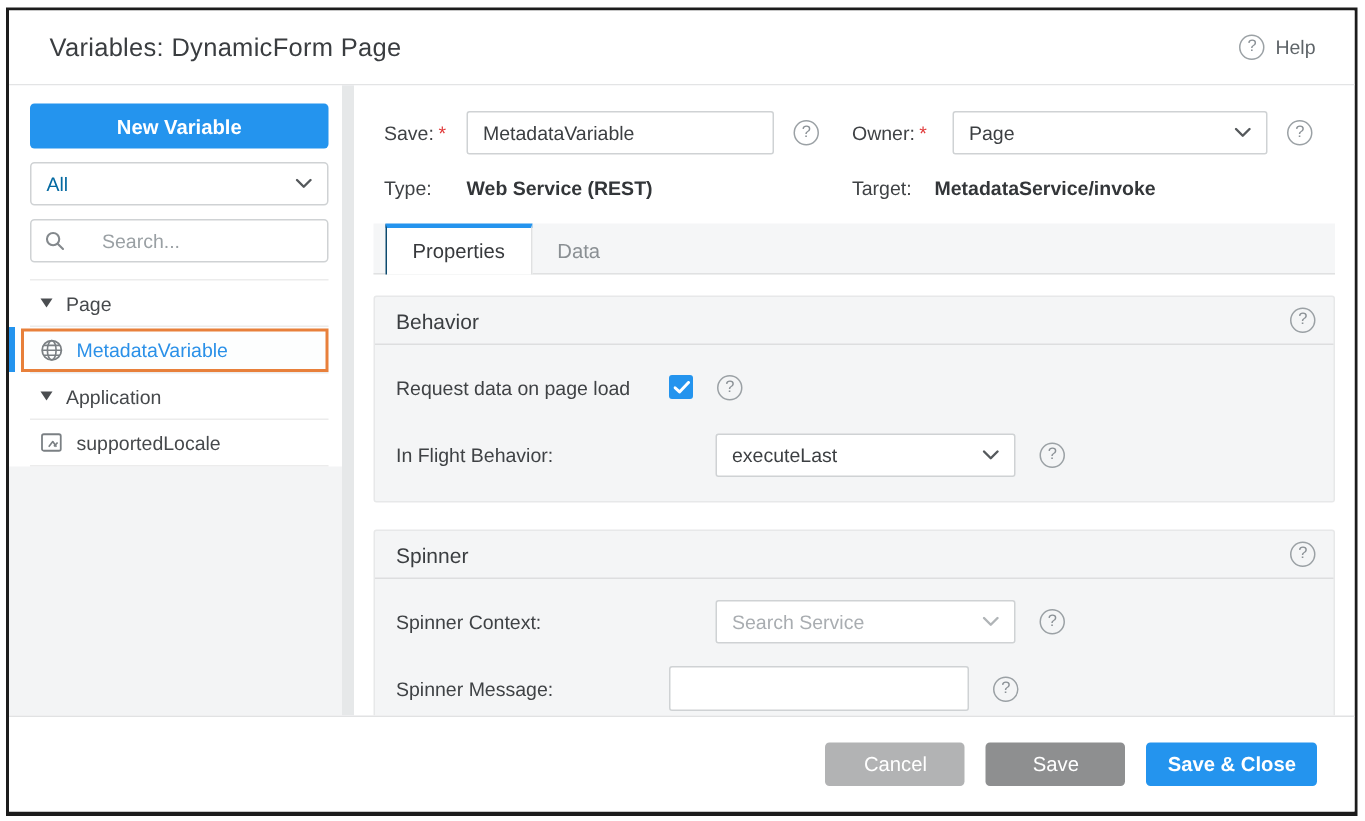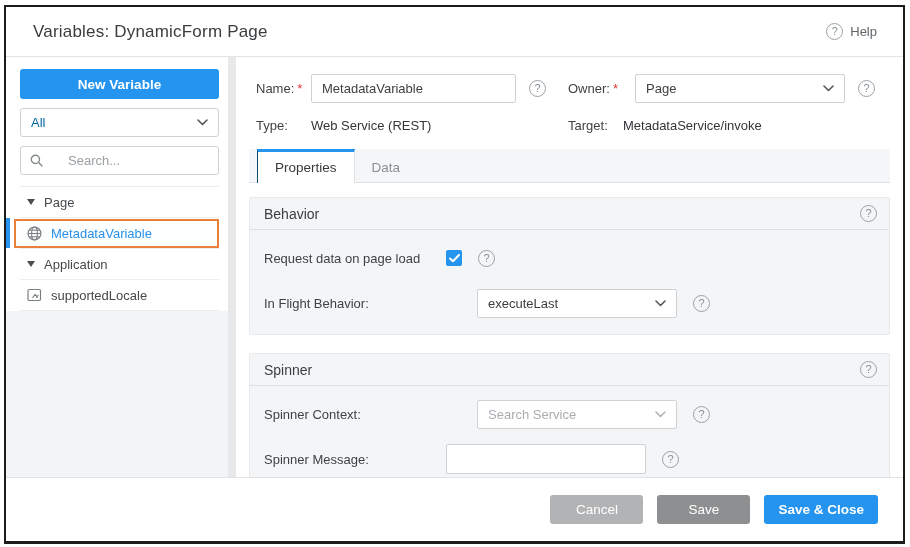"Name:" span { text: Name -> Save }
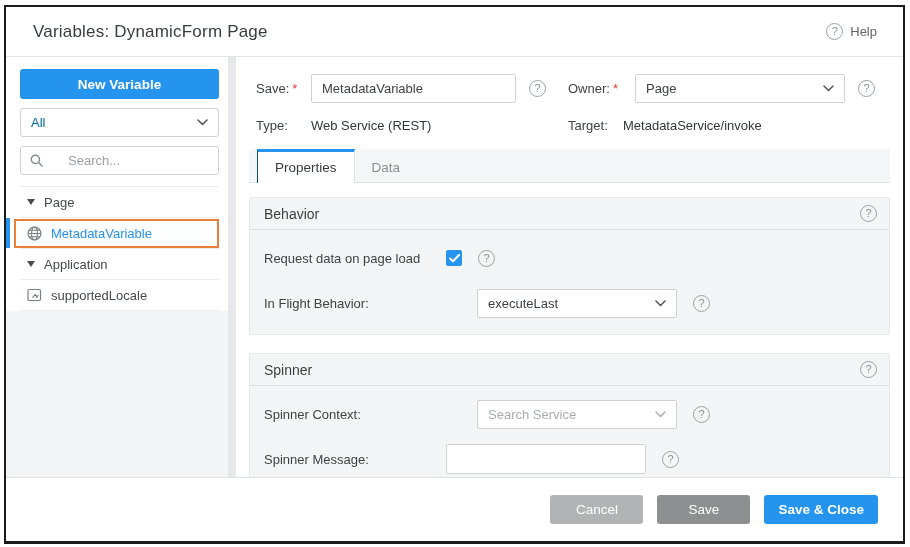"Web Service (REST)" .bold-val { font-weight: normal -> bold }
